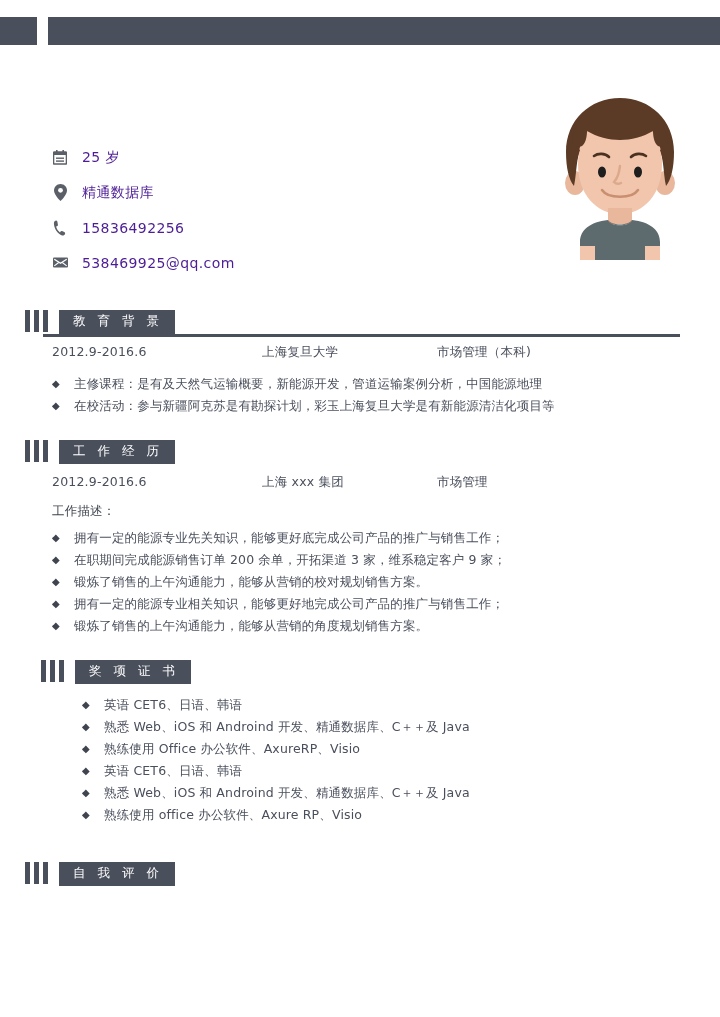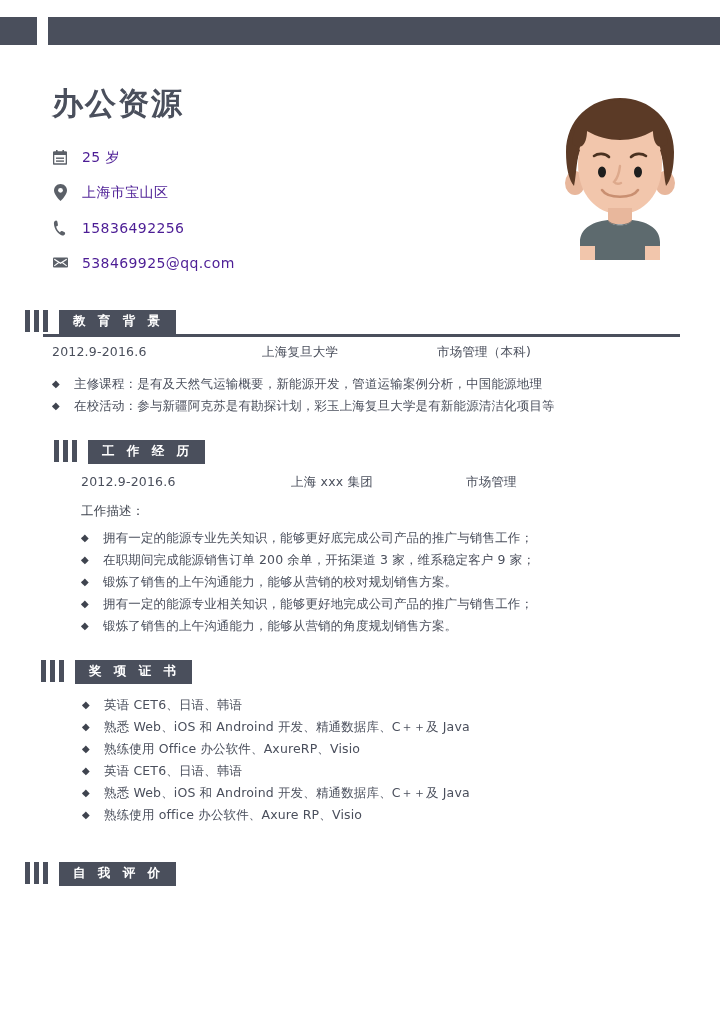"办公资源" div.name { html: <div>办公资源</div> -> none }
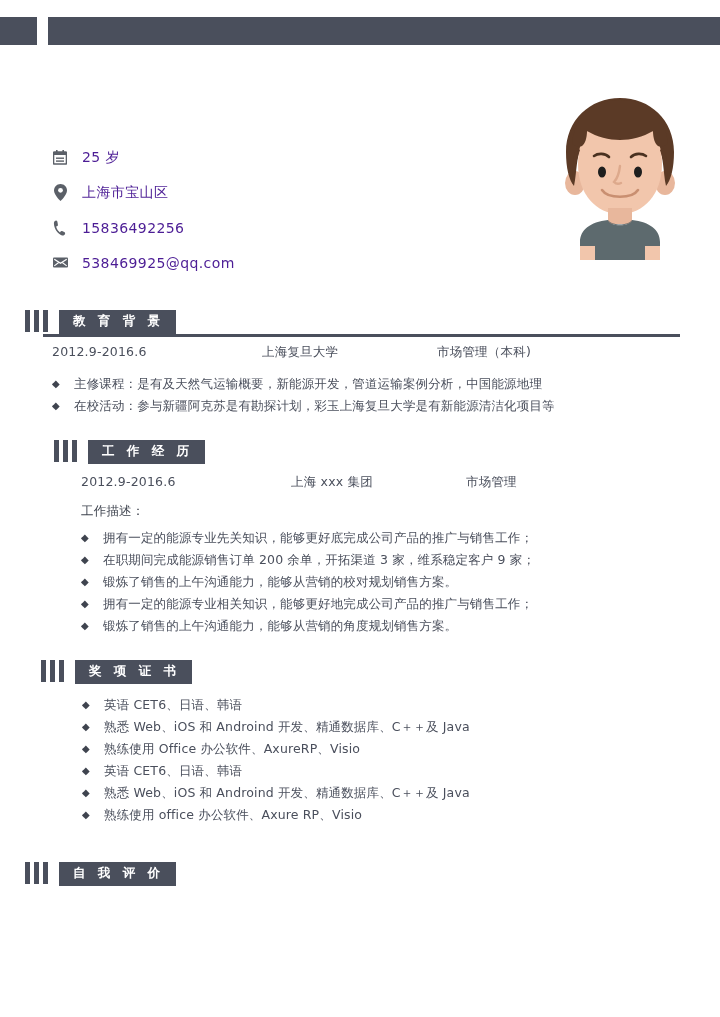"上海市宝山区" span.contact-text { text: 上海市宝山区 -> 精通数据库 }
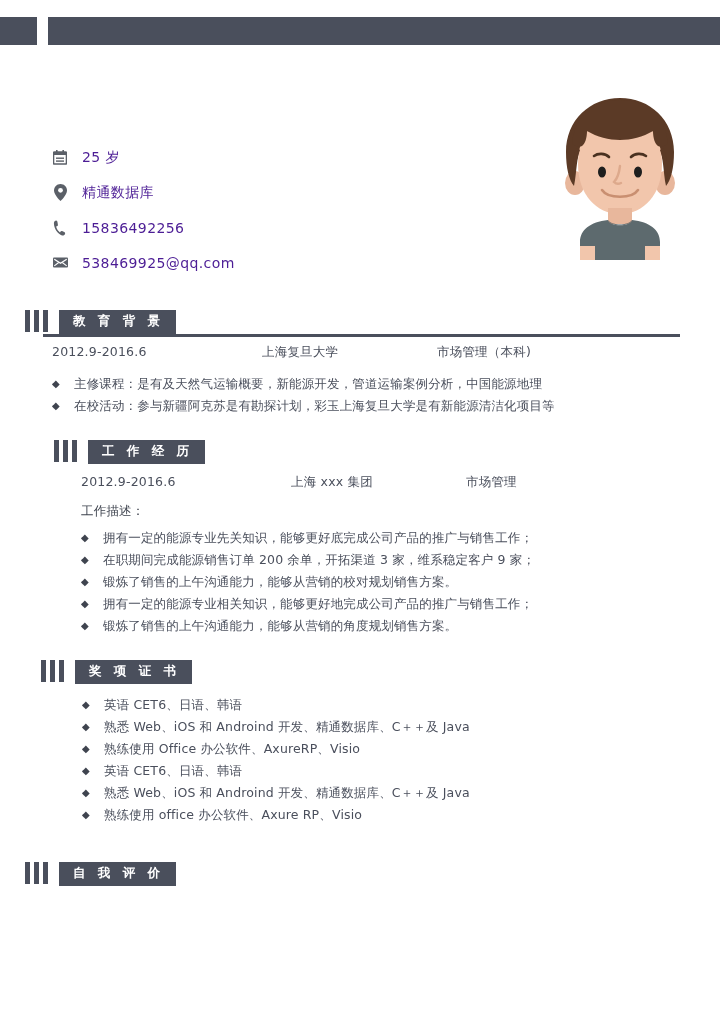"教 育 背 景" .section-title { font-weight: bold -> normal }
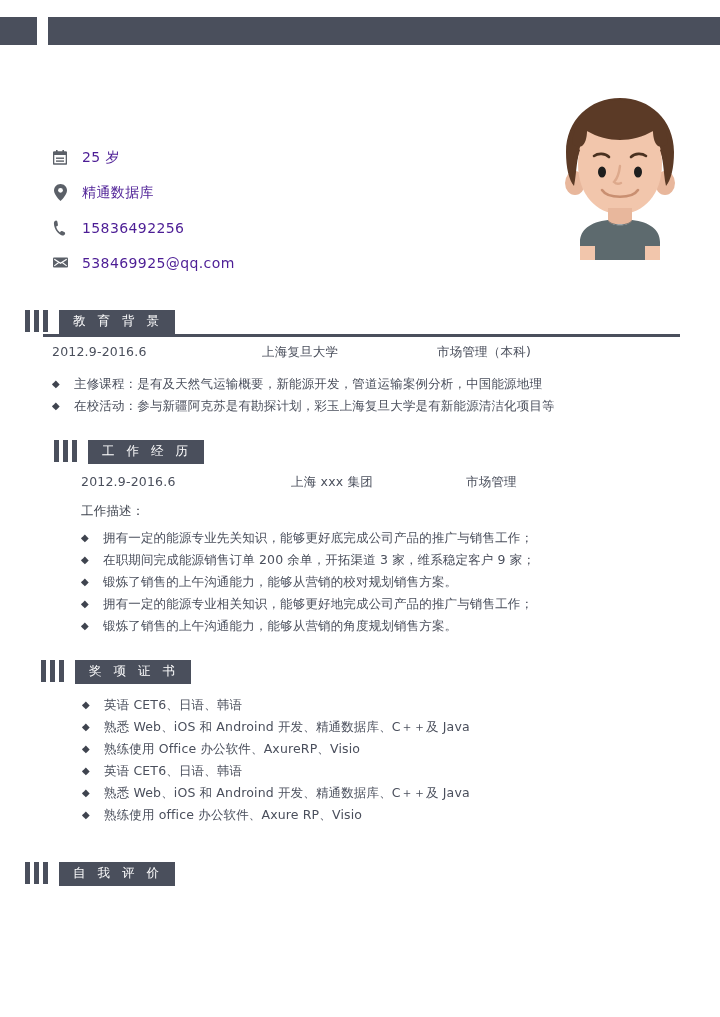"工 作 经 历" div.section { padding-left: 29px -> none }
